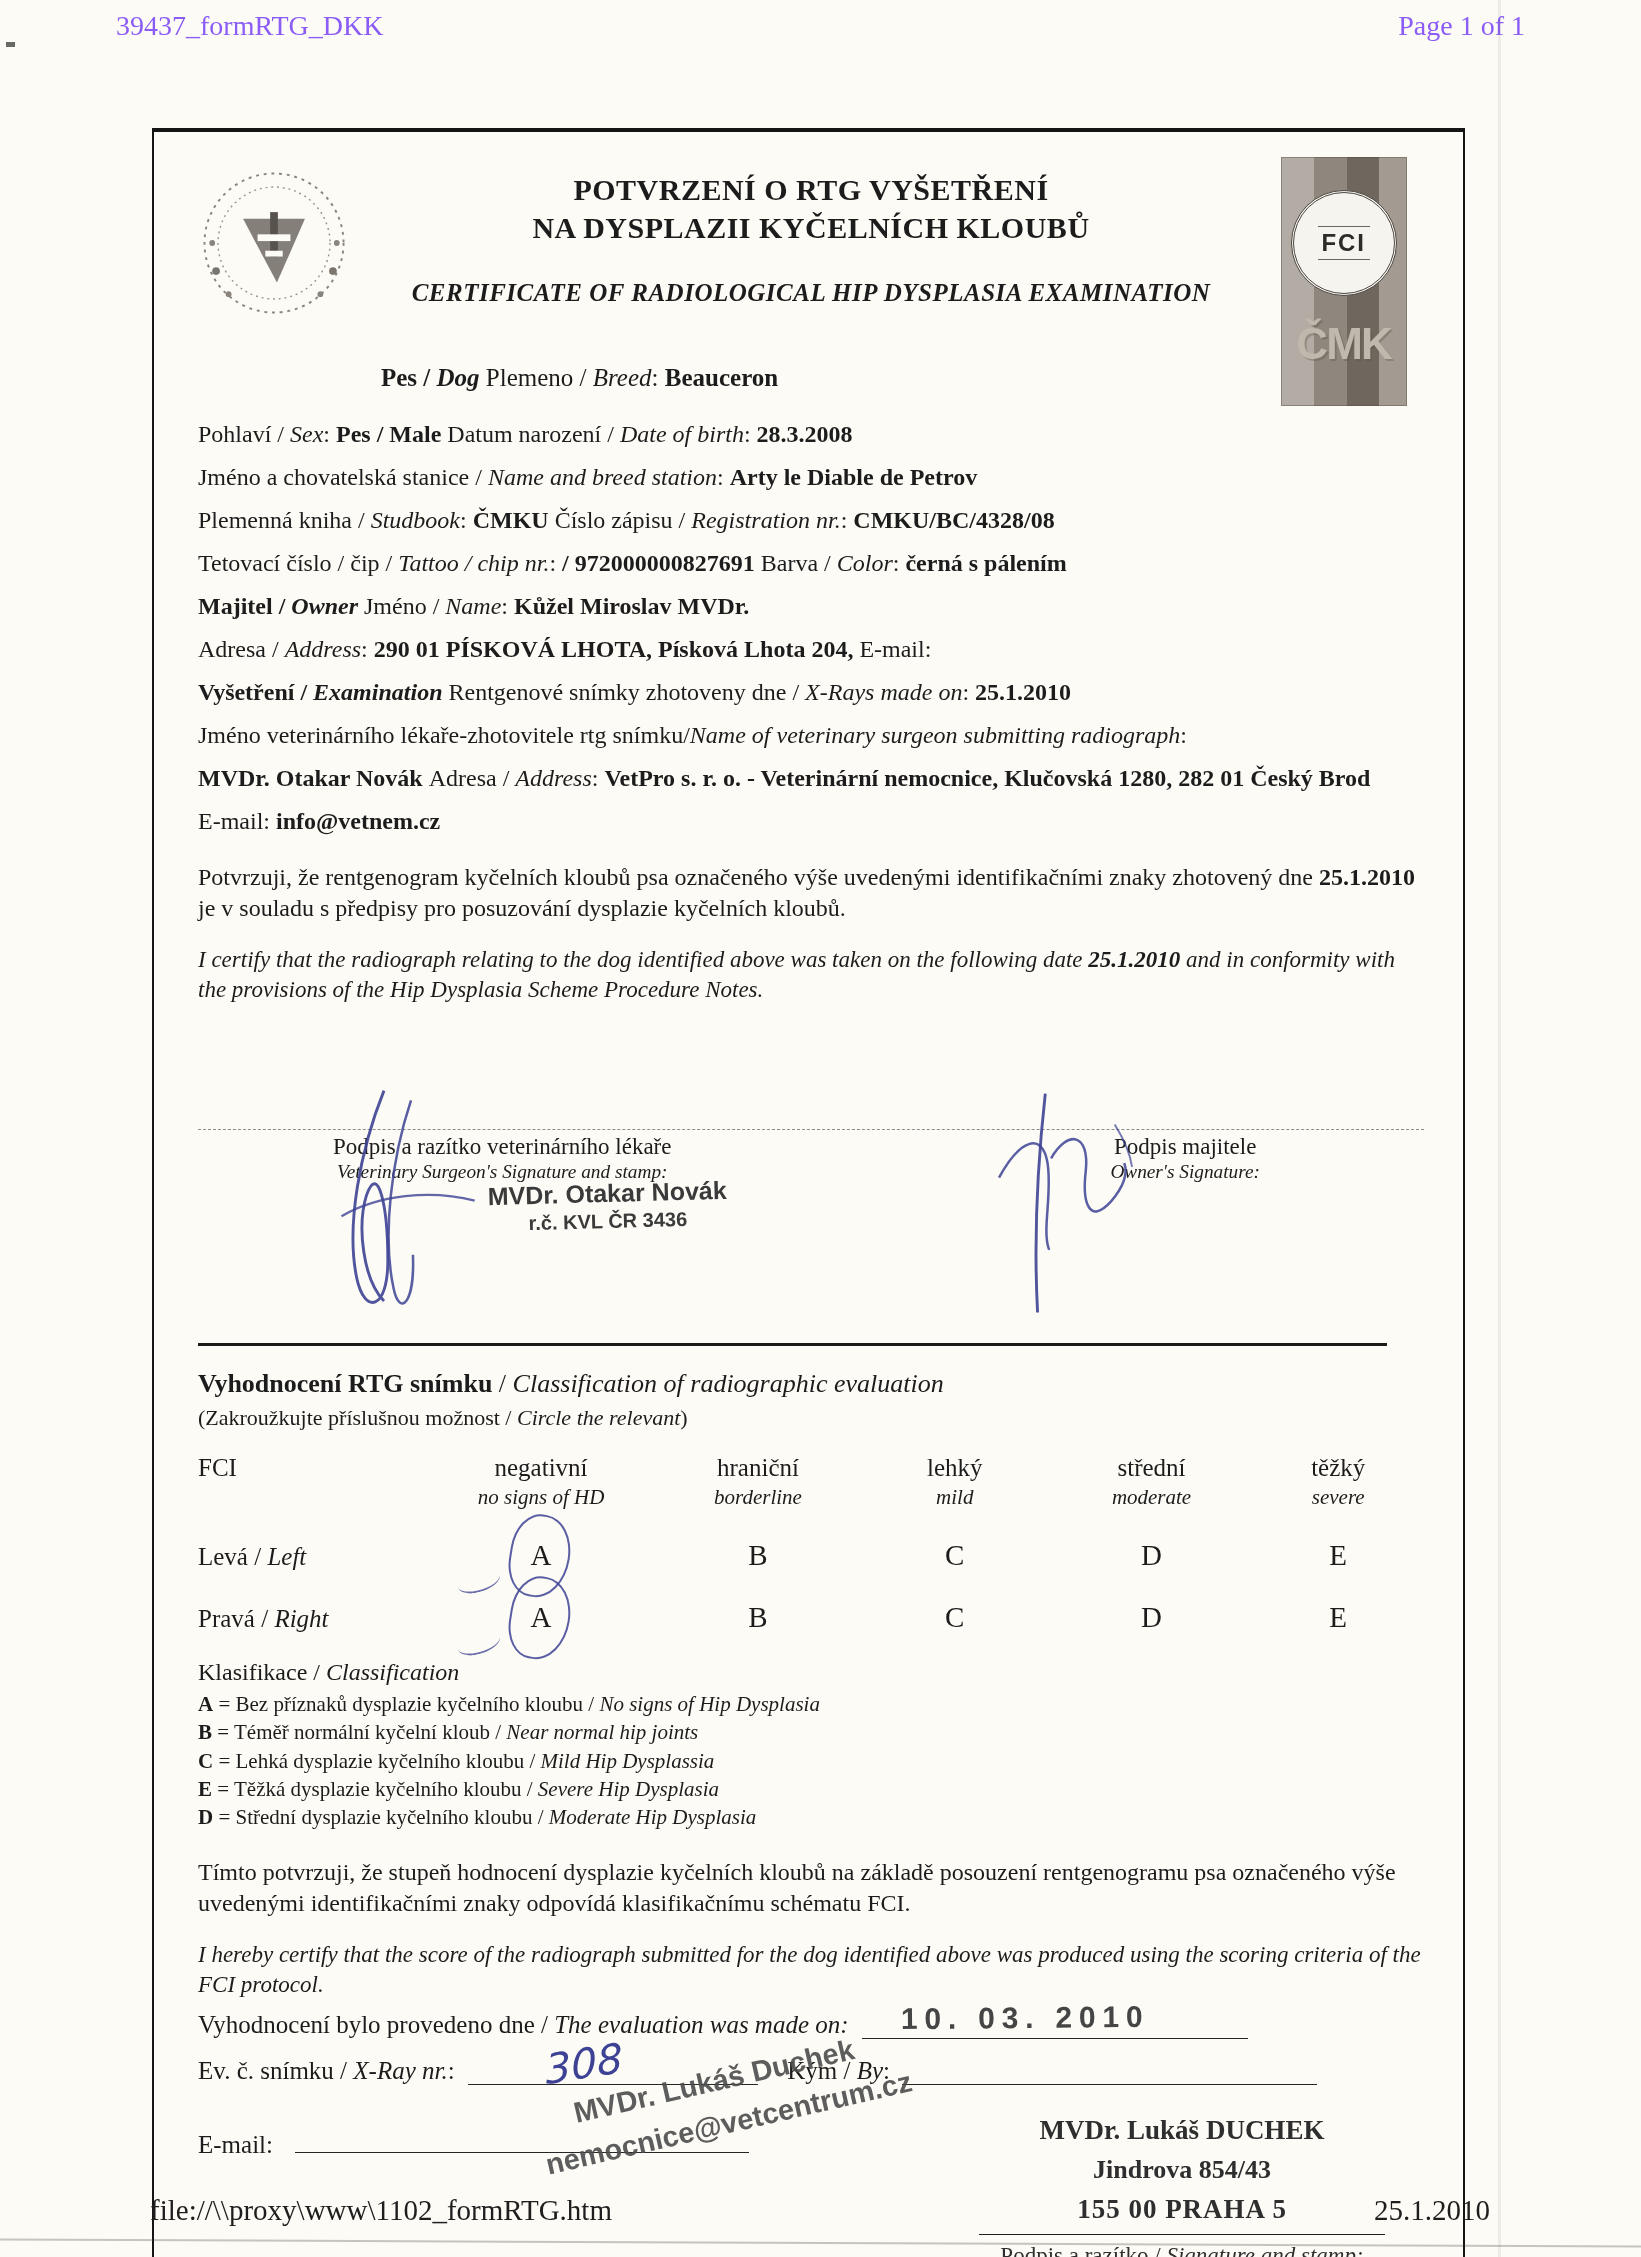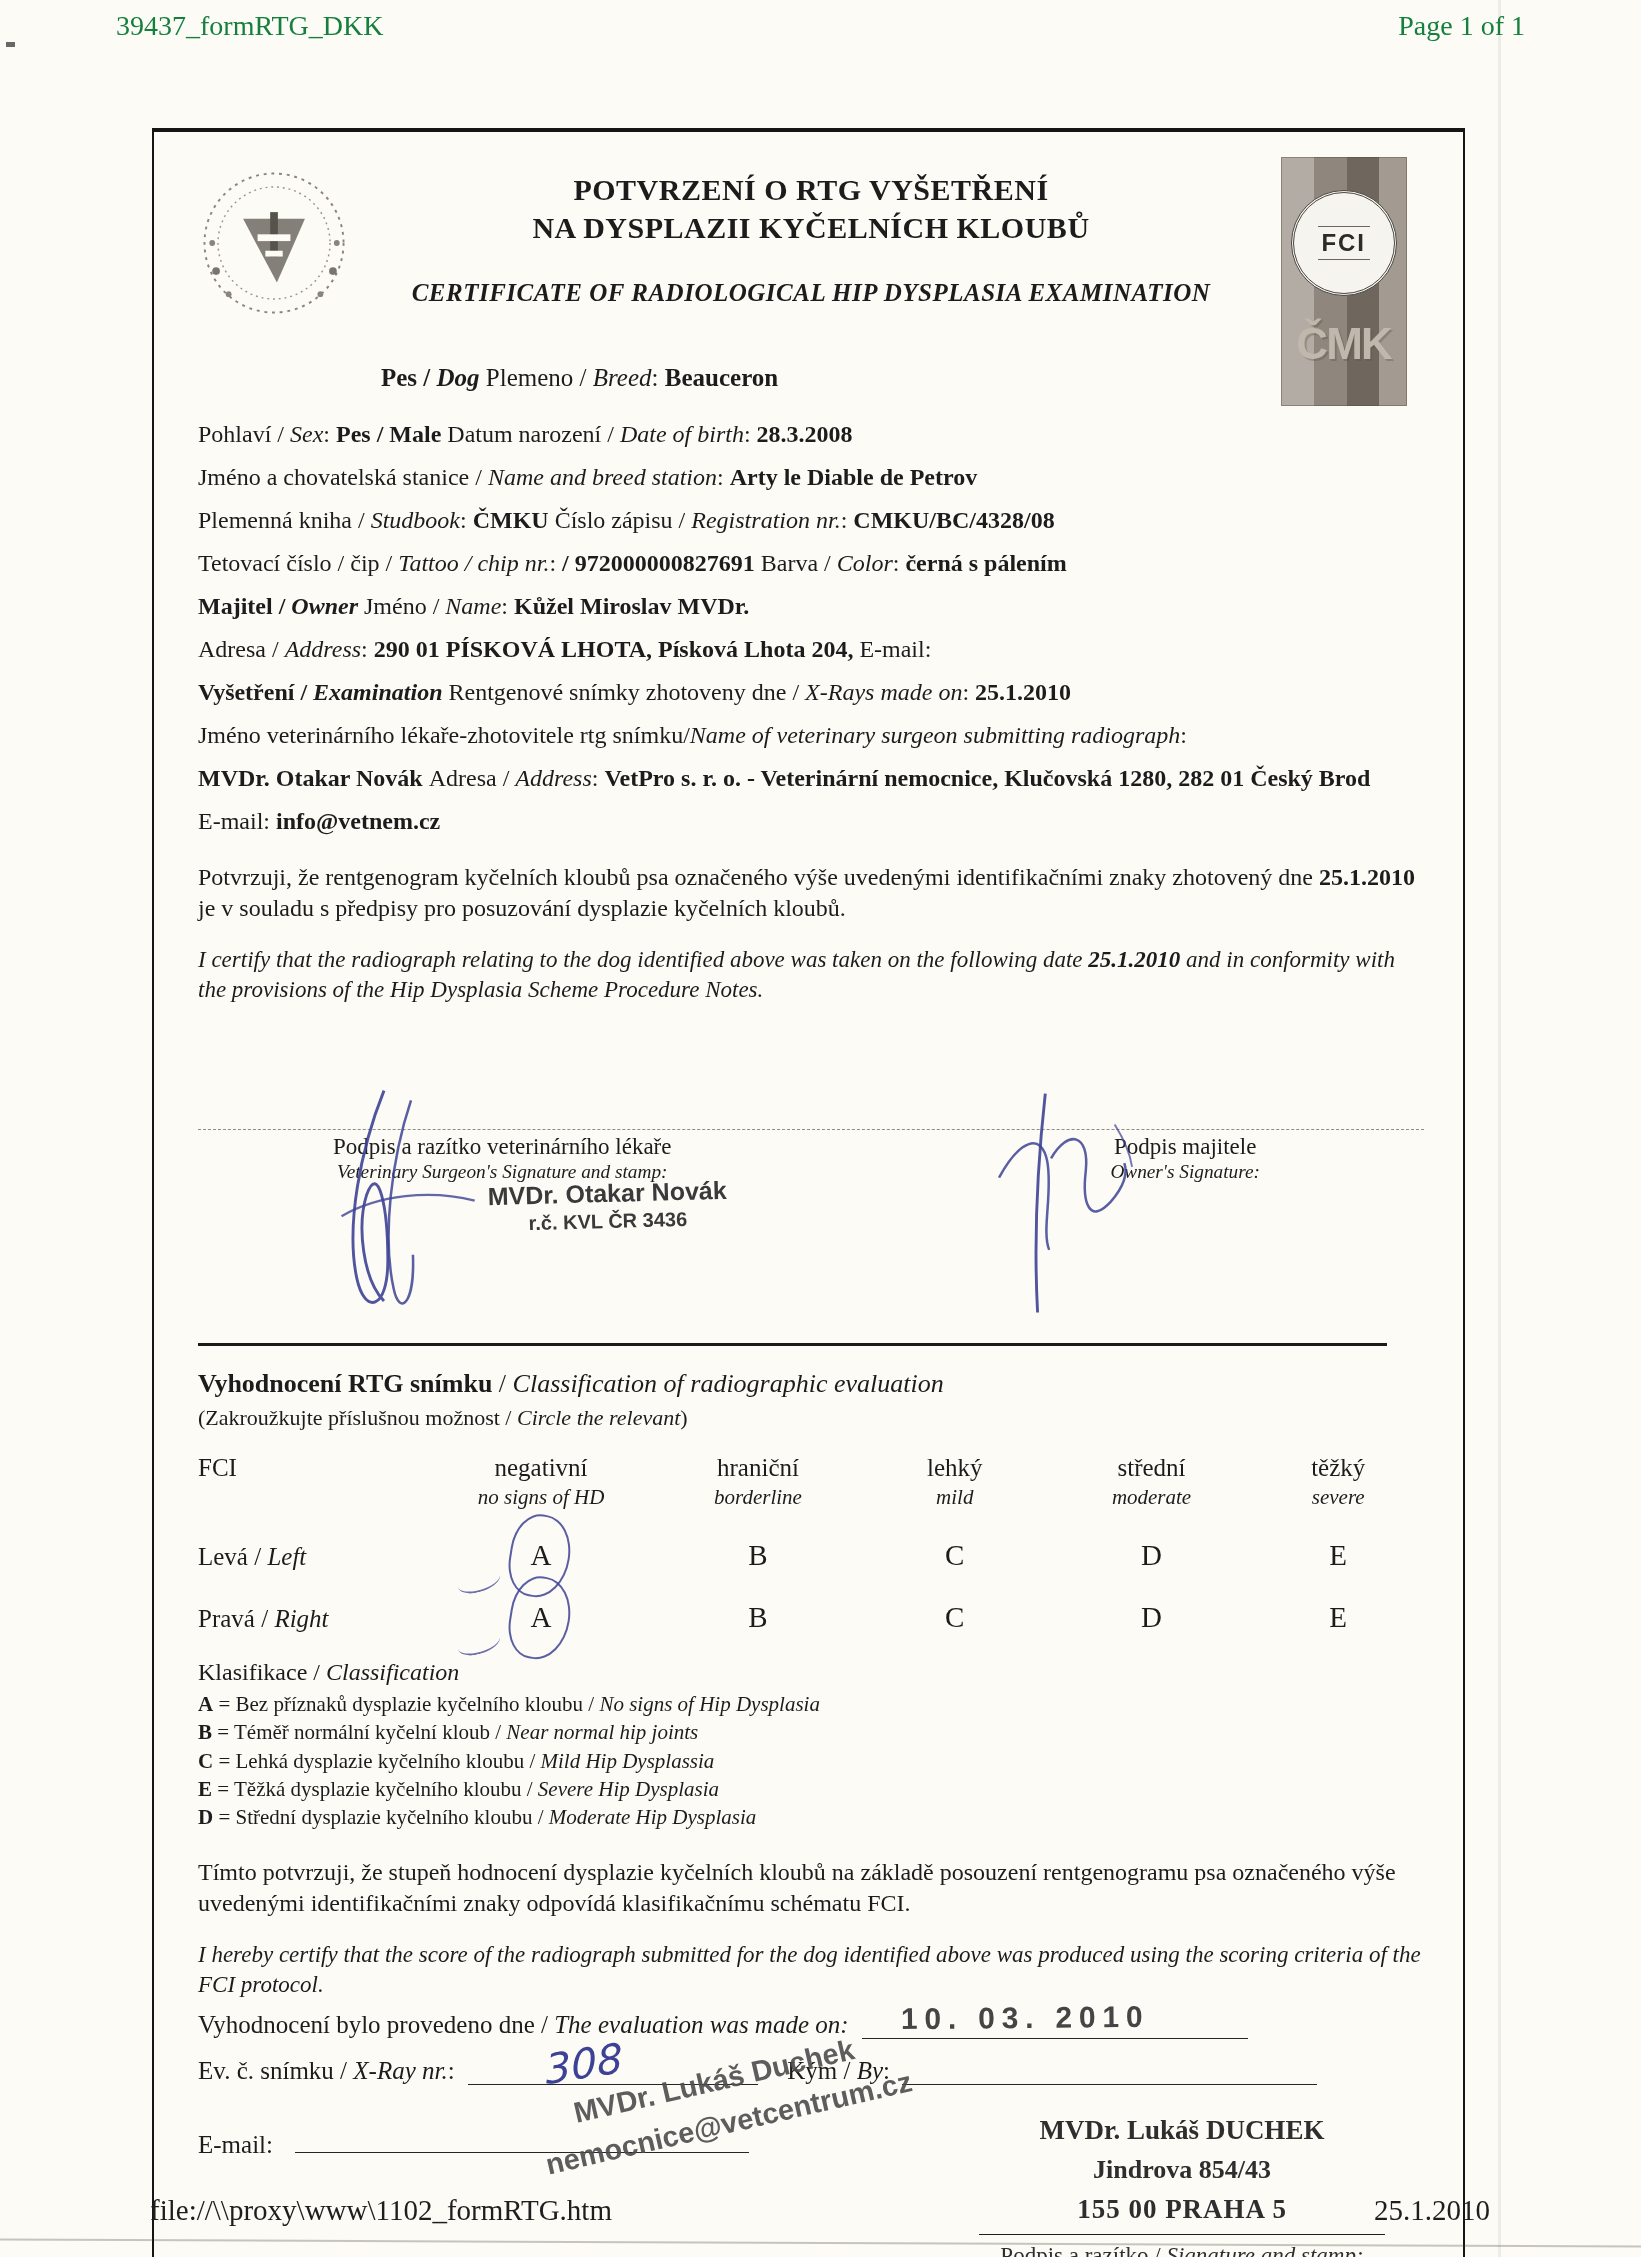"39437_formRTG_DKK" .print-header { color: #15803d -> #8b5cf6 }
